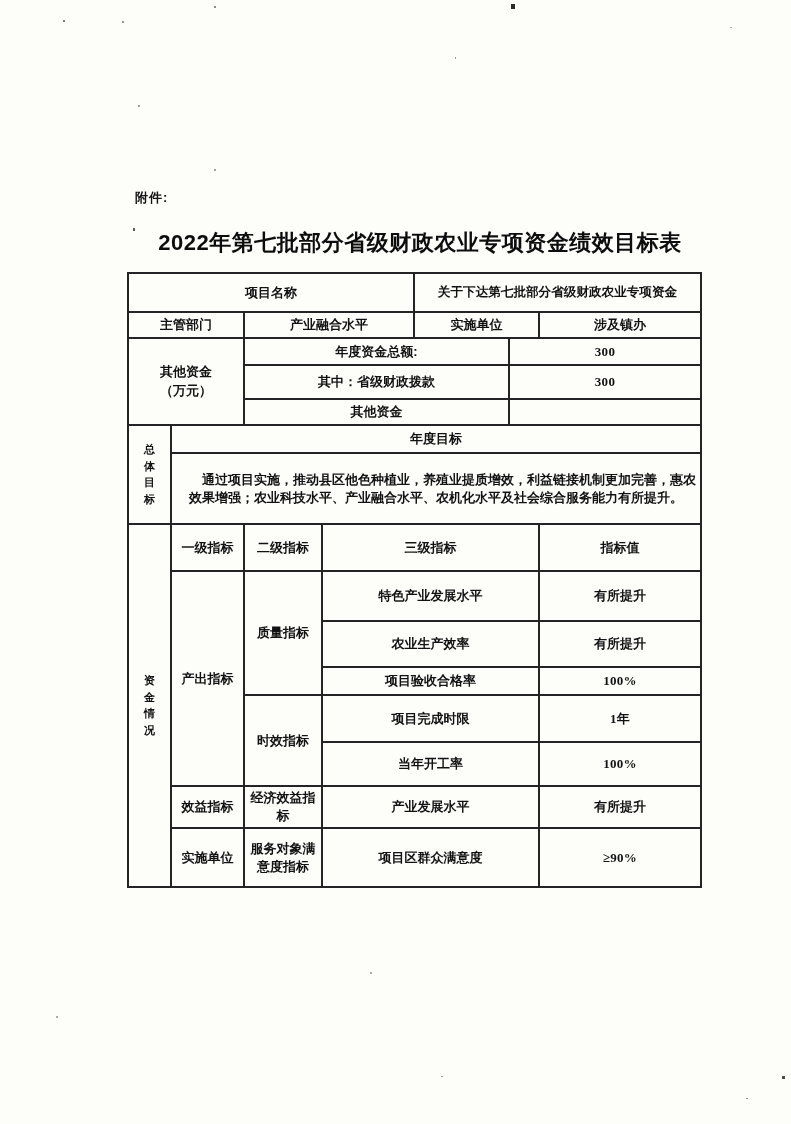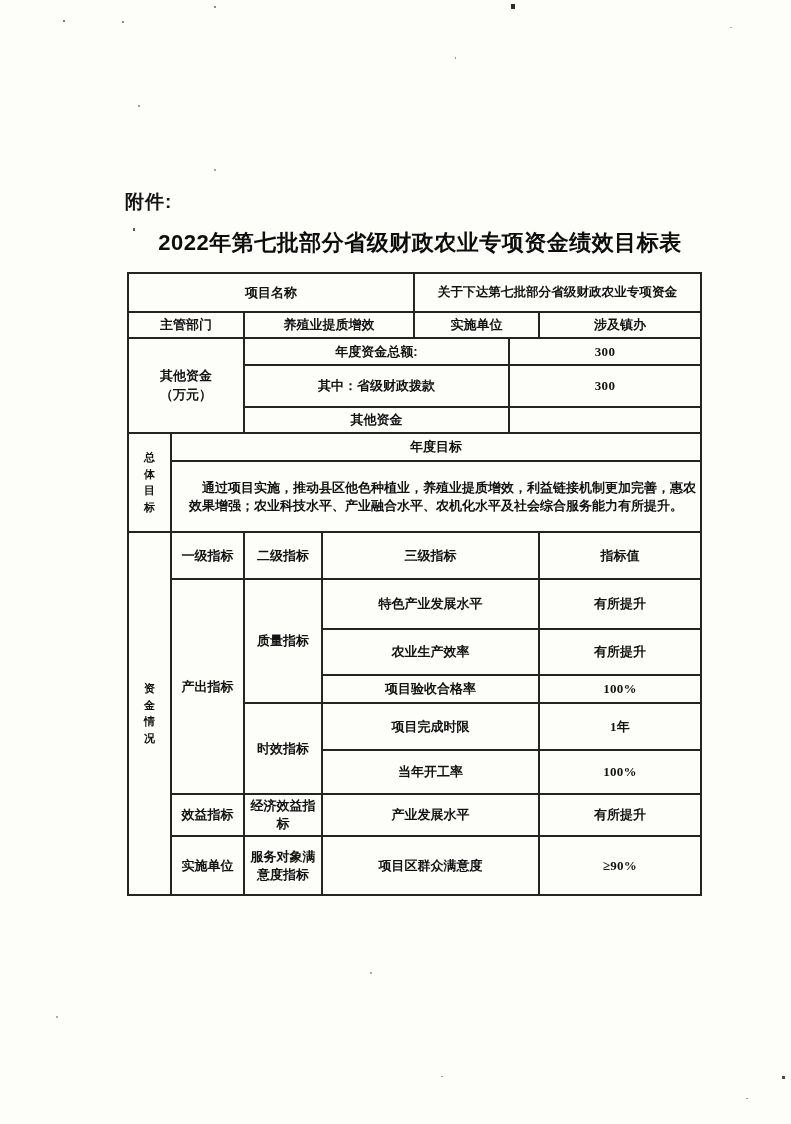"附件:" .attachment { font-size: 19px -> 13px; left: 125px -> 135px }
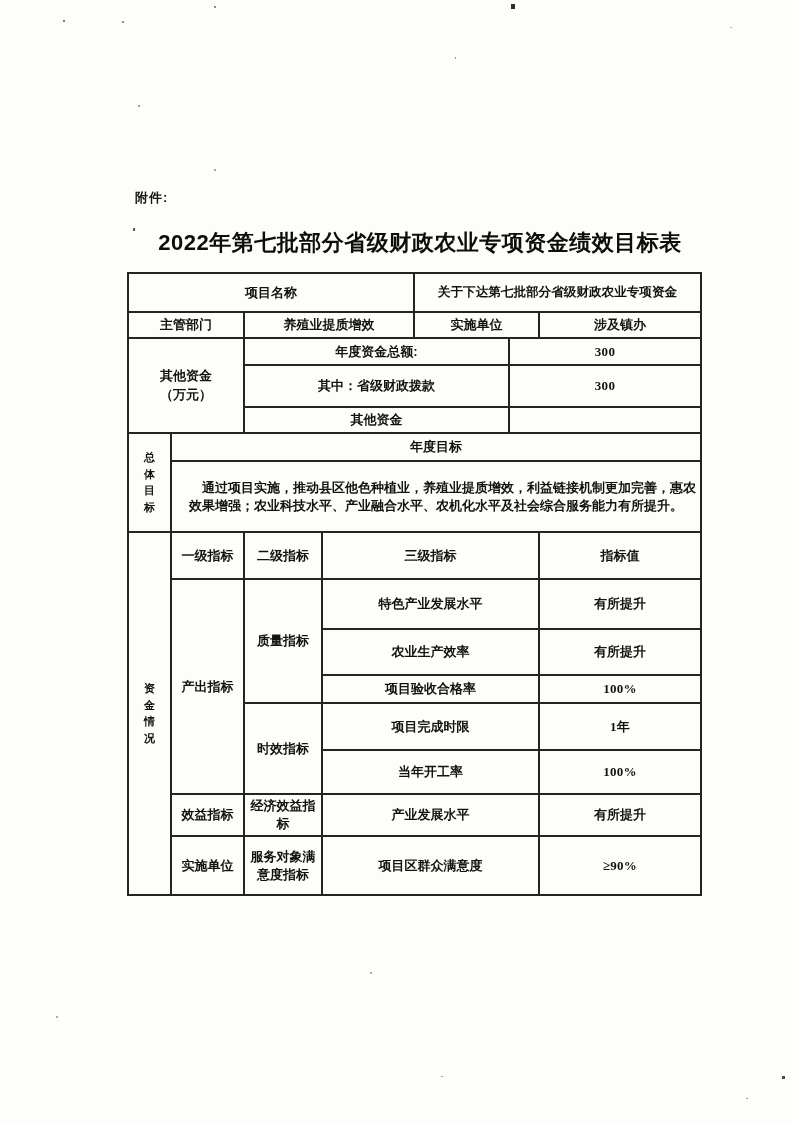"养殖业提质增效" td { text: 养殖业提质增效 -> 产业融合水平 }
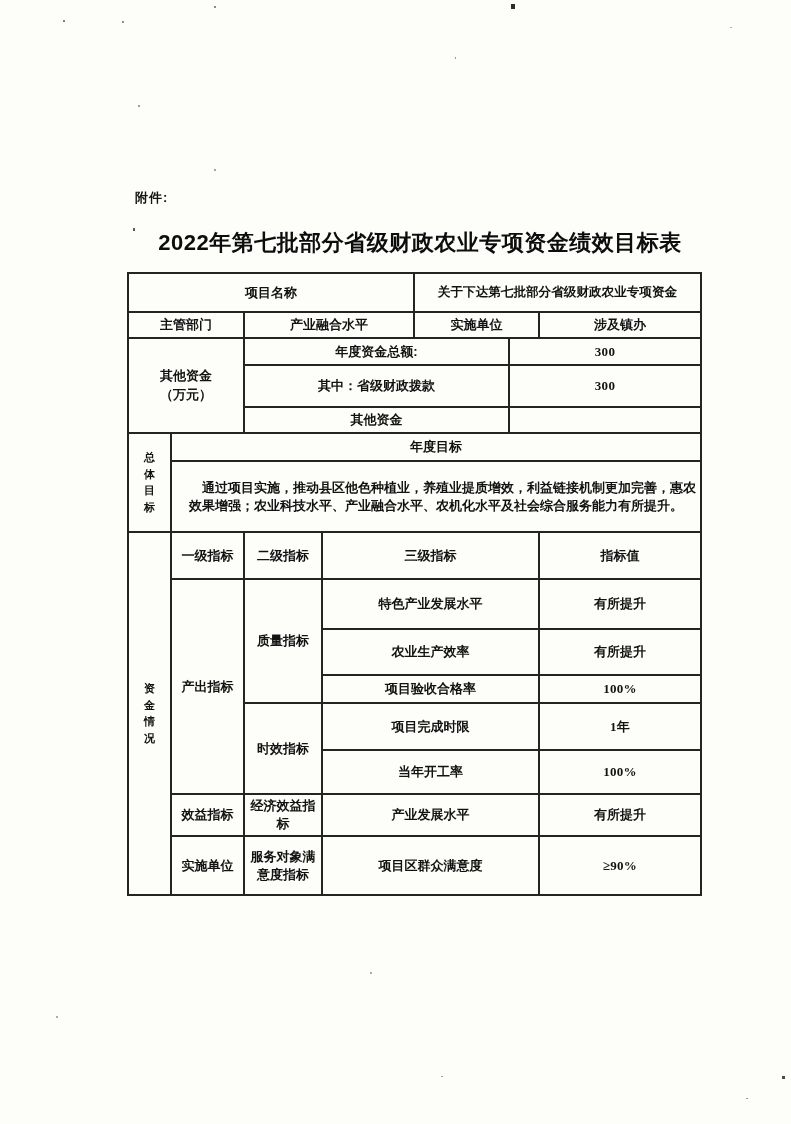"其中：省级财政拨款" tr { height: 42px -> 34px }
